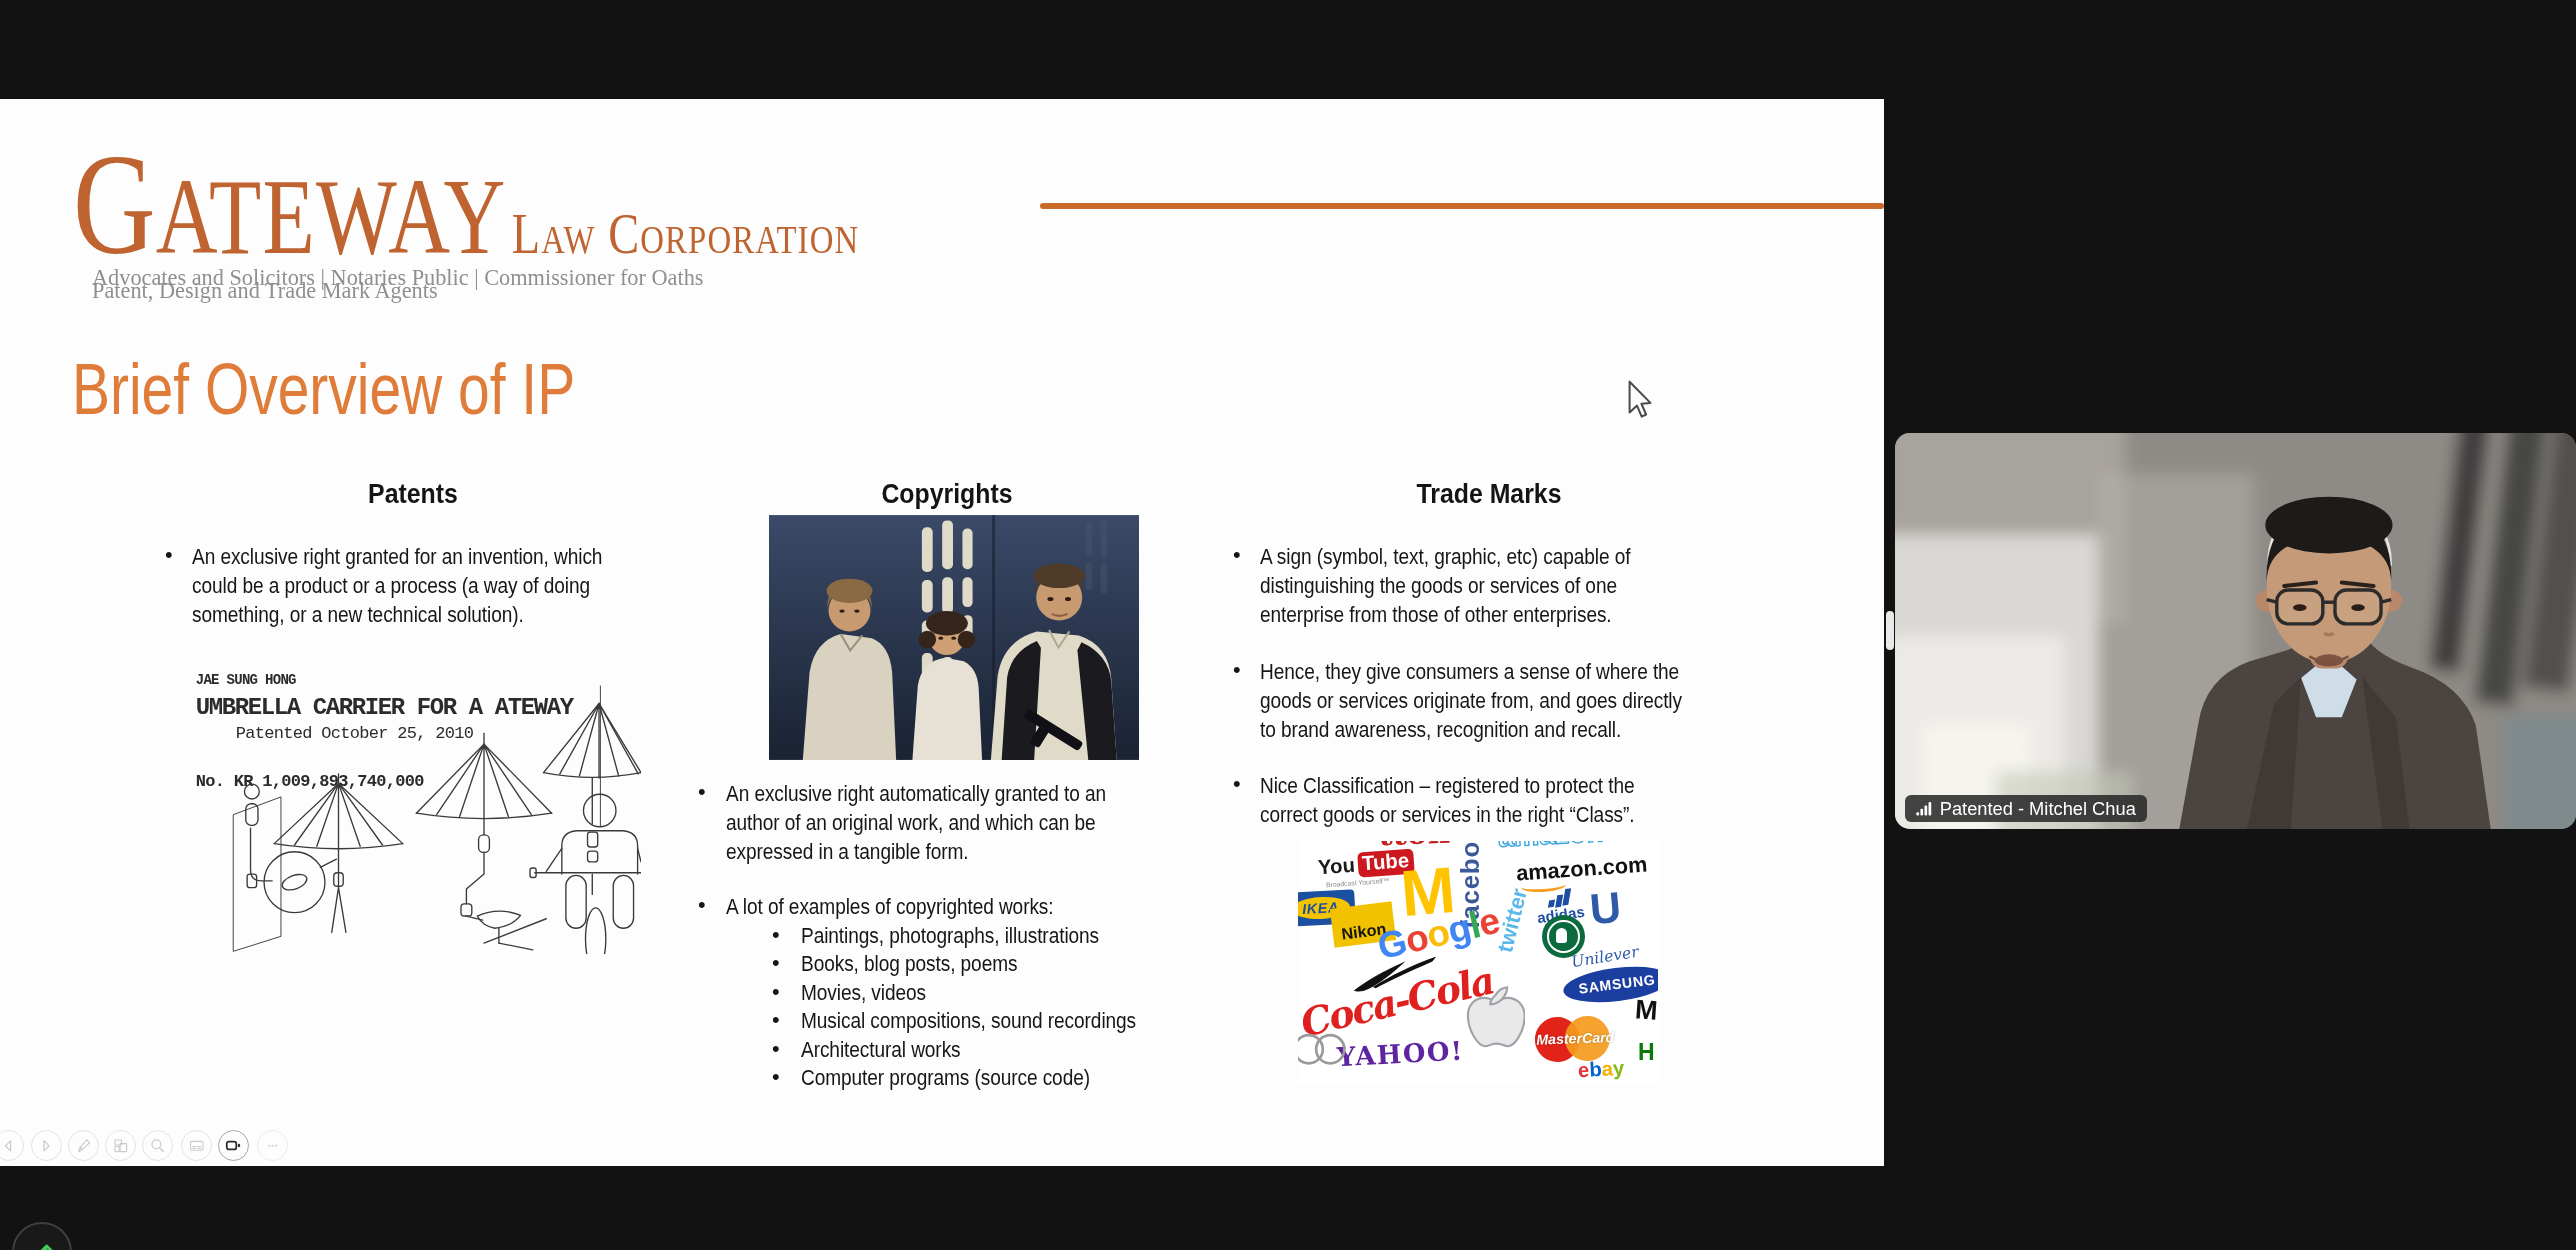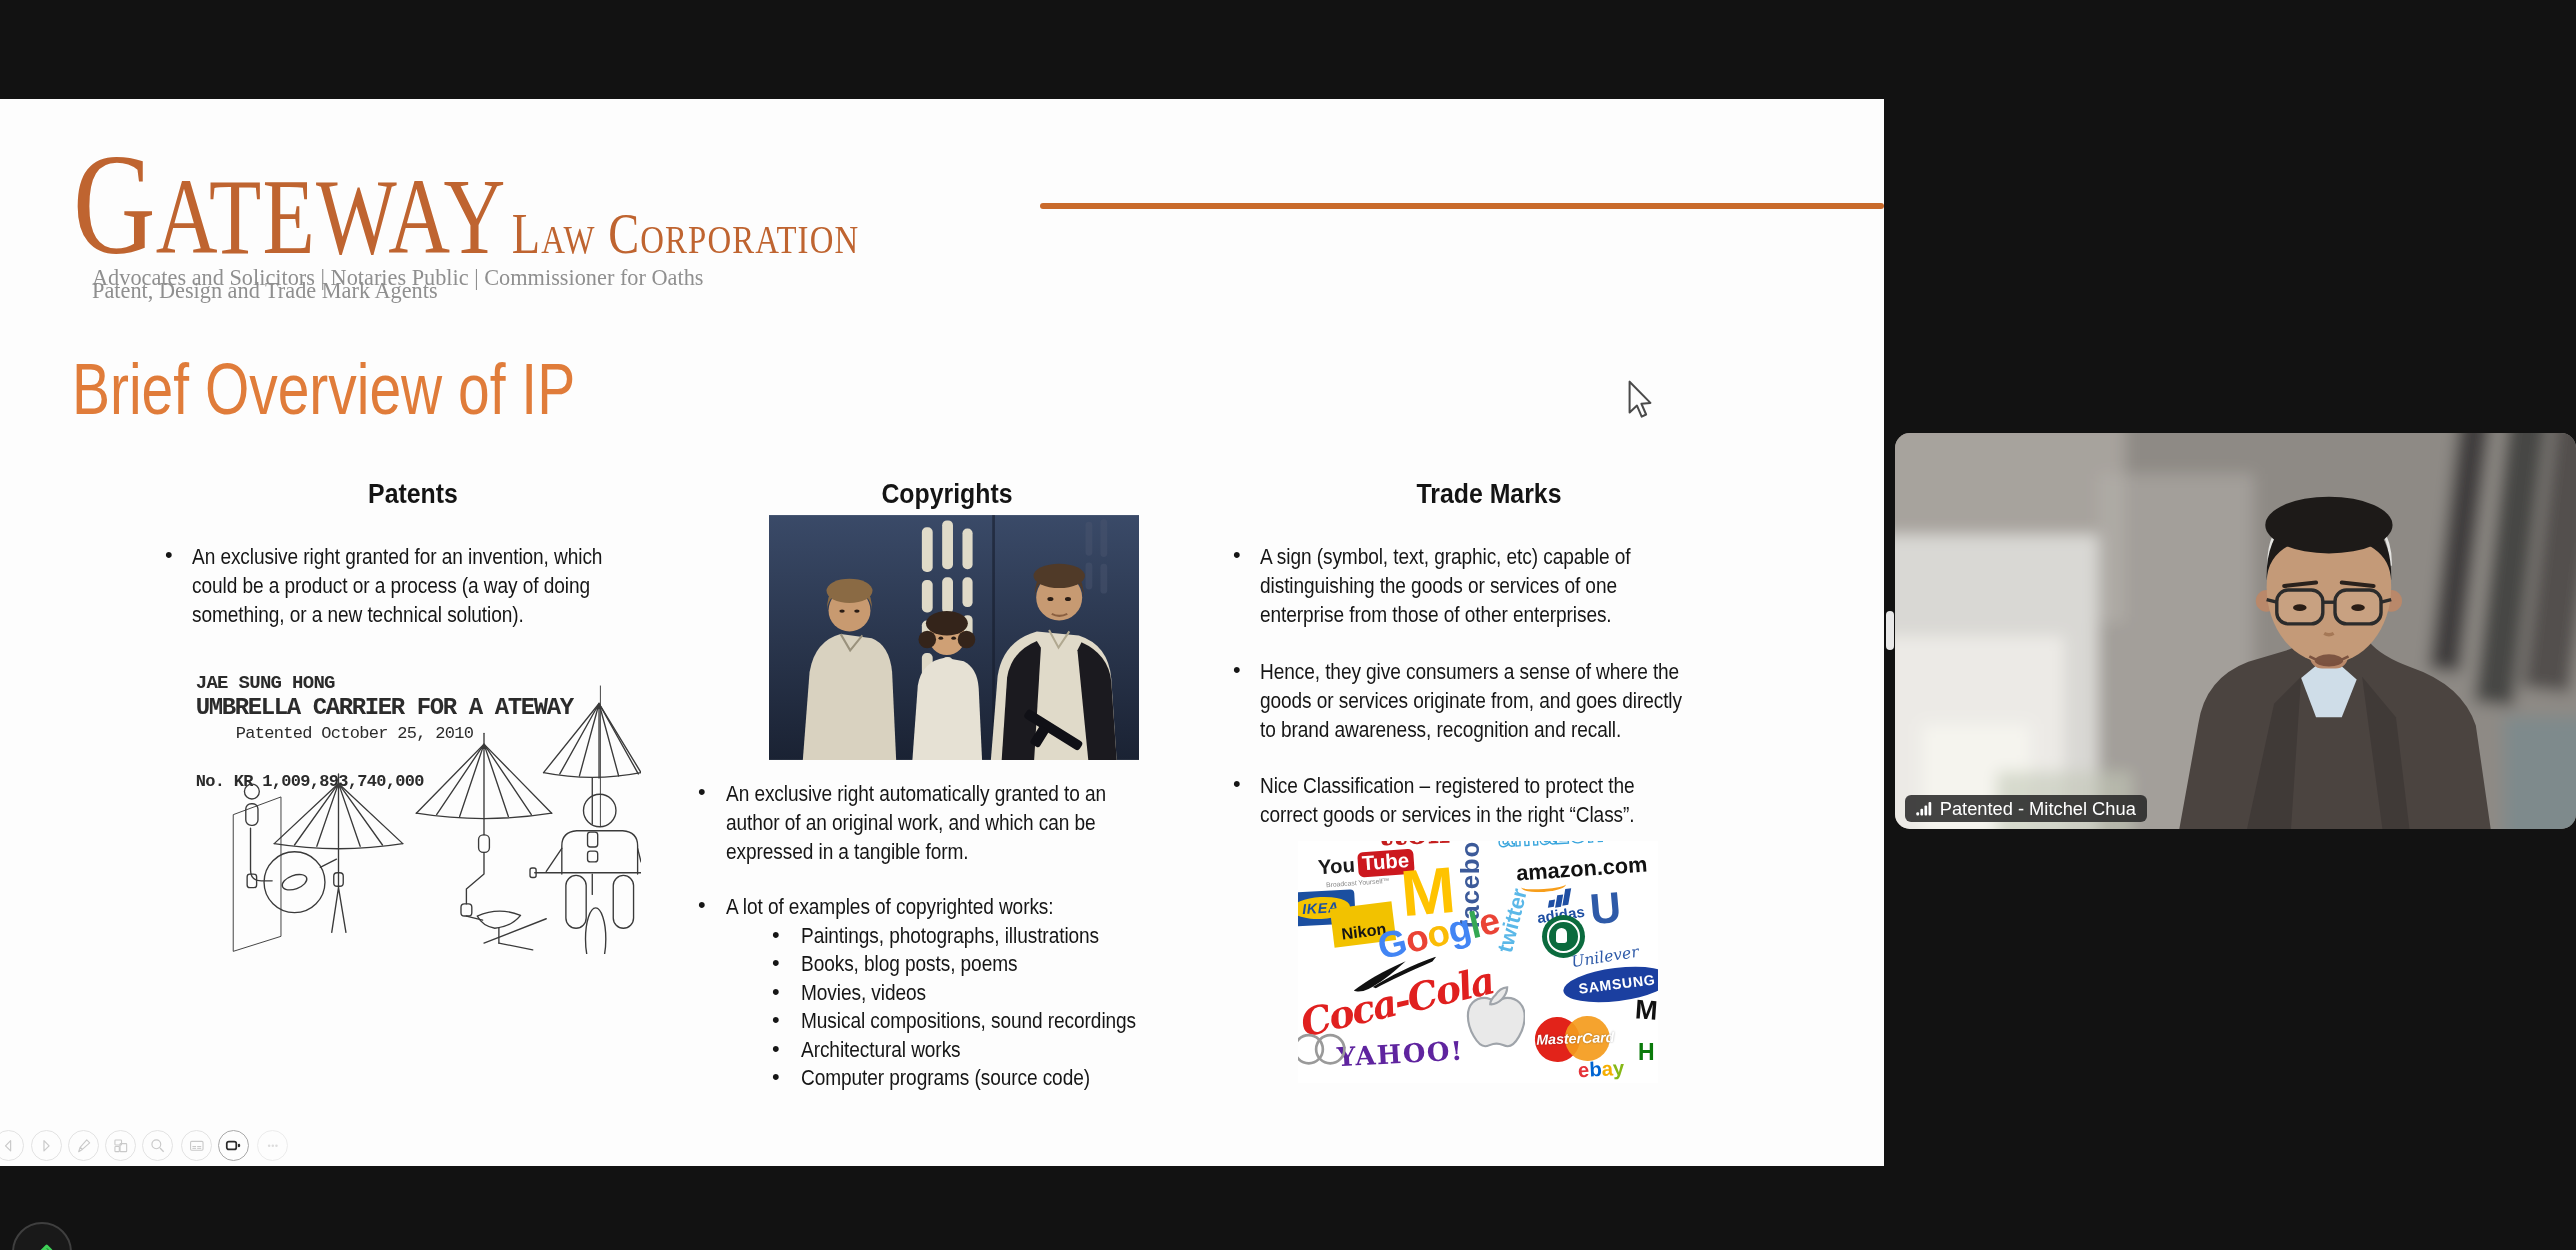"JAE SUNG HONG" .pd1 { font-size: 19px -> 14px }
